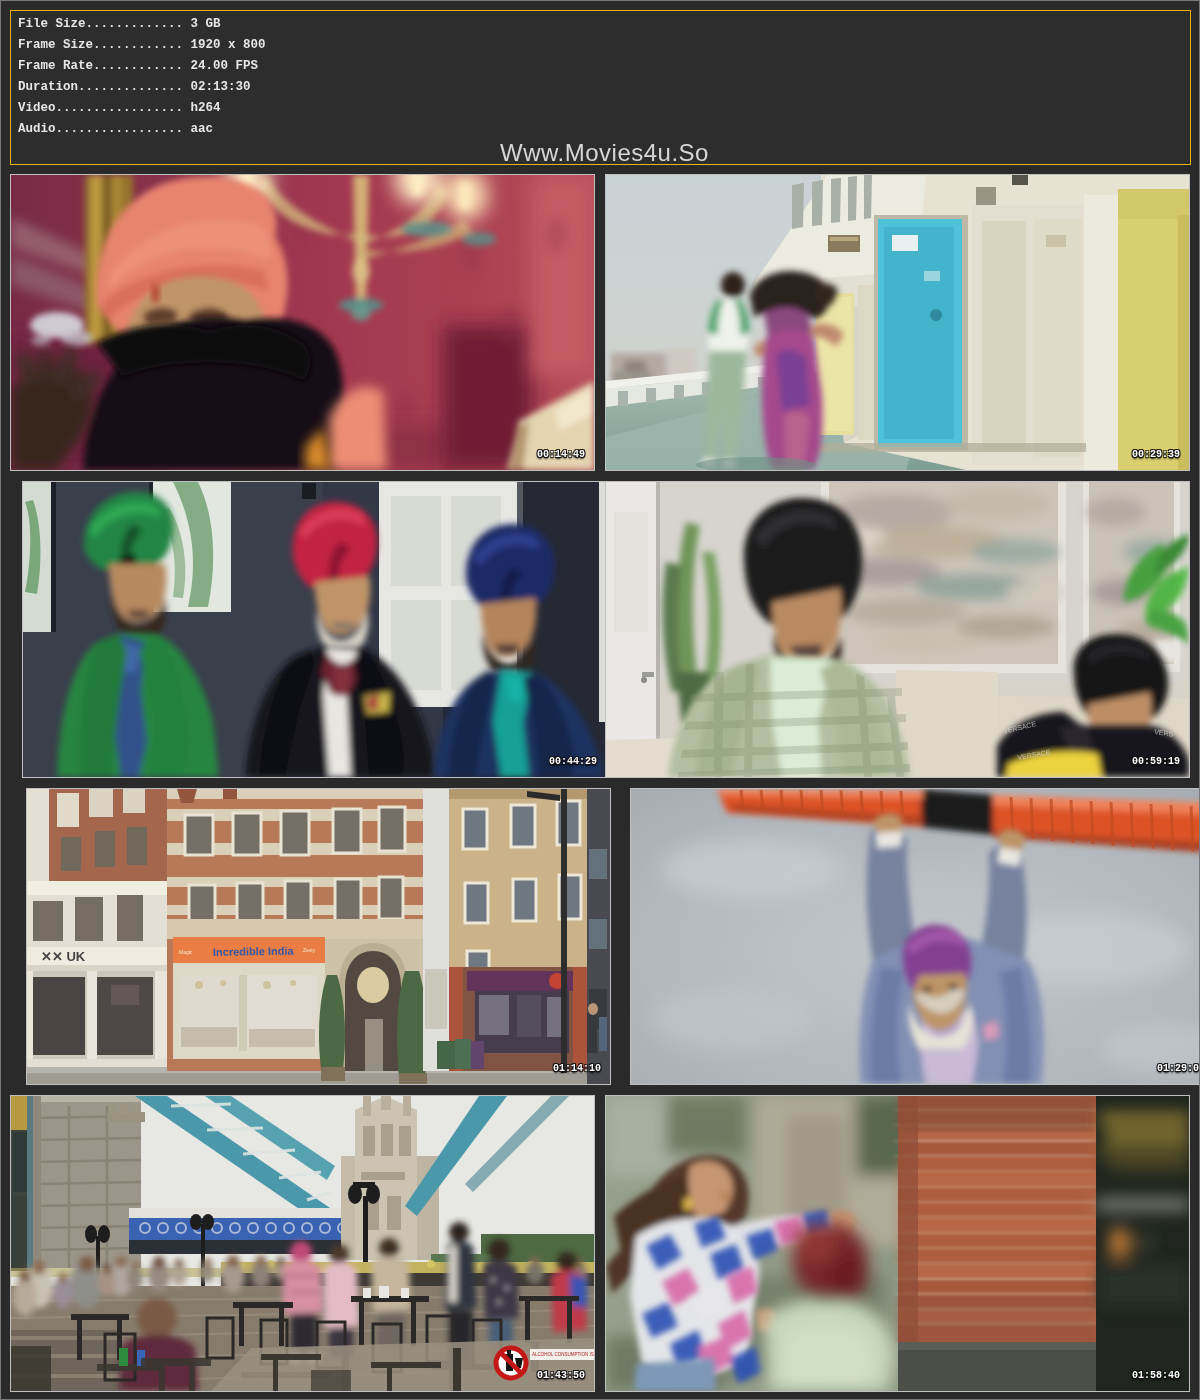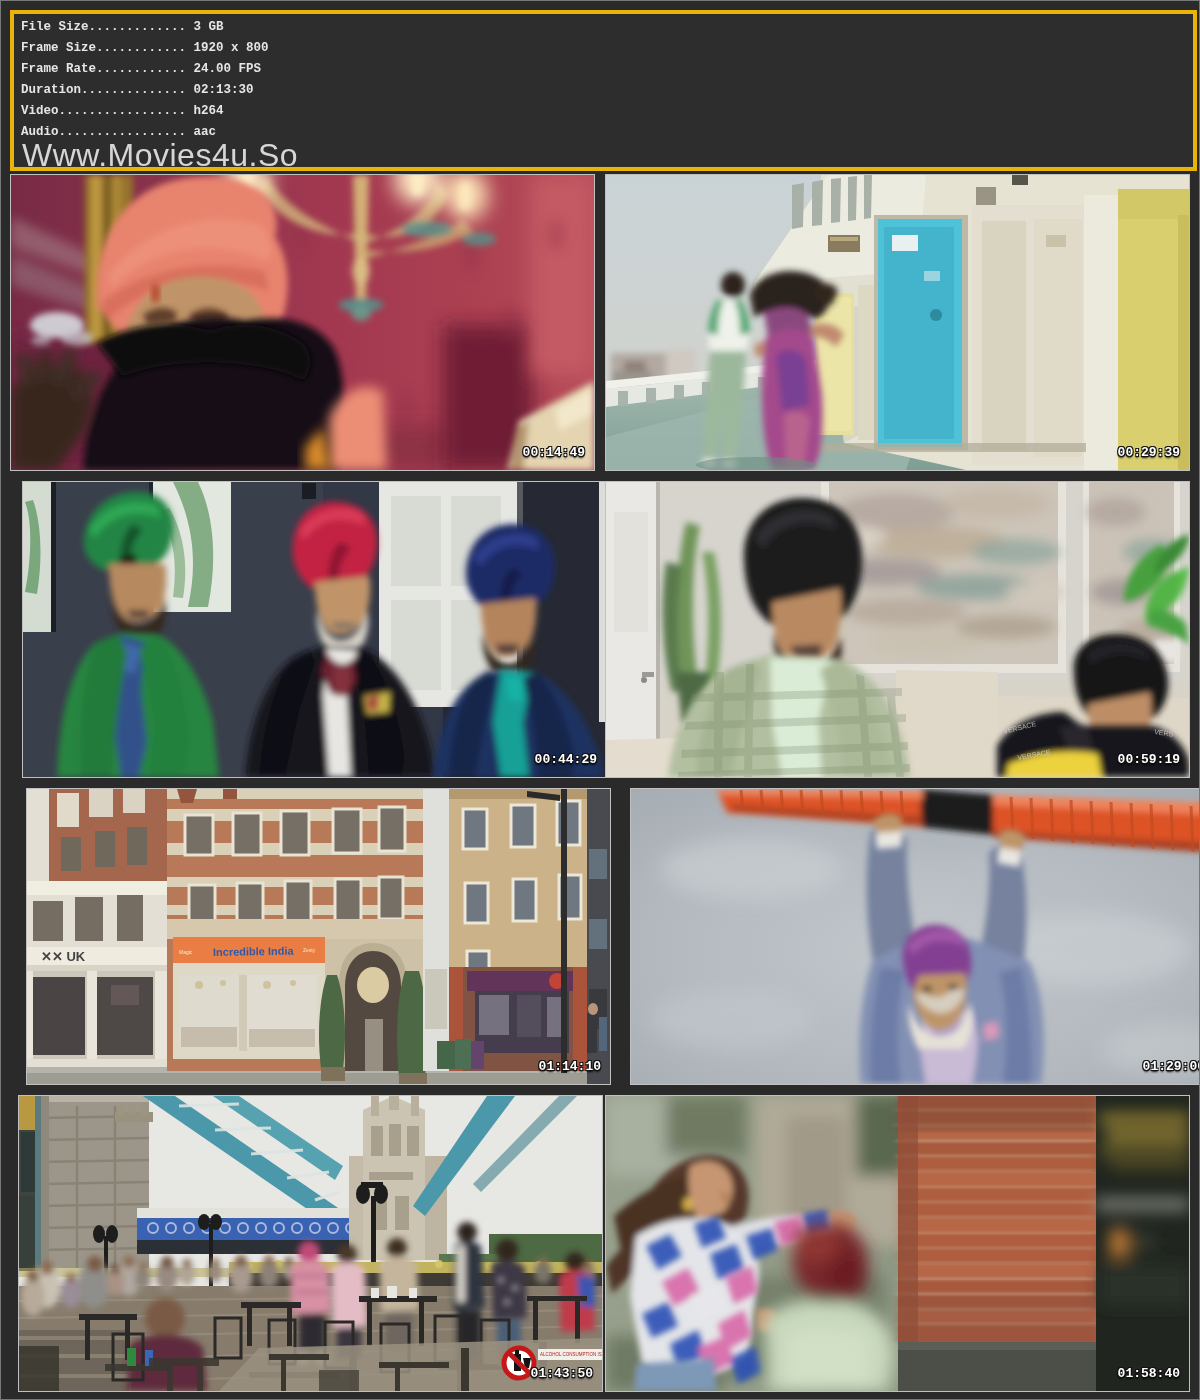"File Size............. 3 GB" #infobox { border: 4px solid #eab308 -> 1px solid #eab308 }
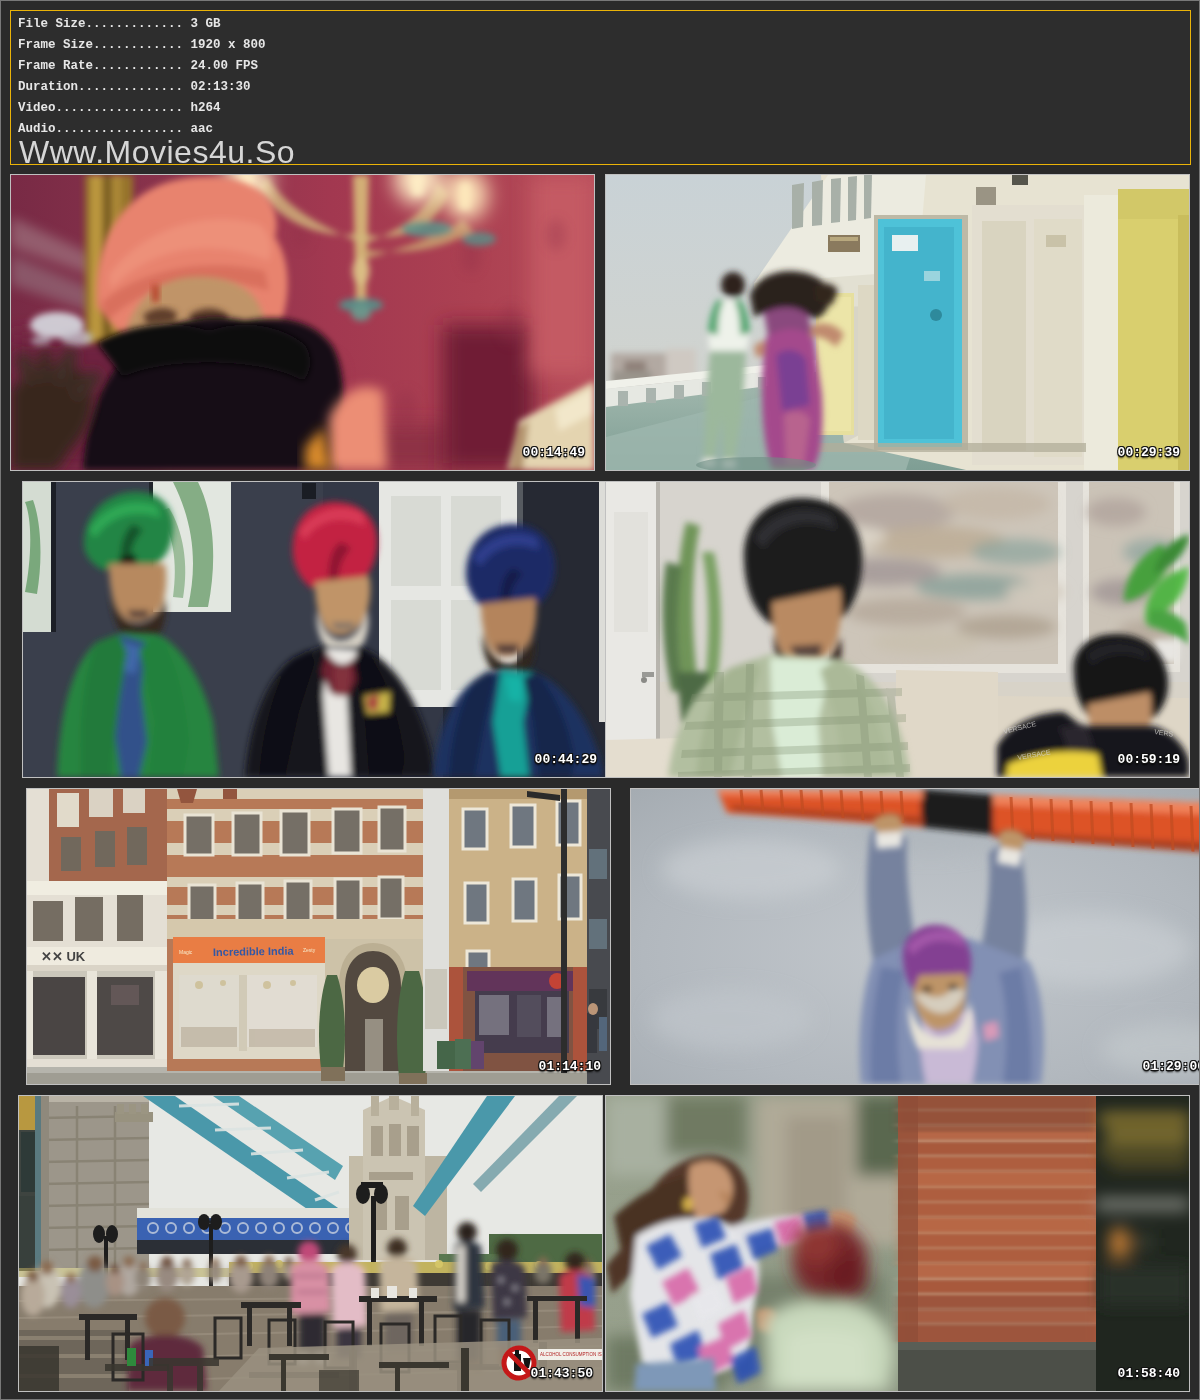"Www.Movies4u.So" #infobox .site { font-size: 32px -> 24px; text-align: none -> center }
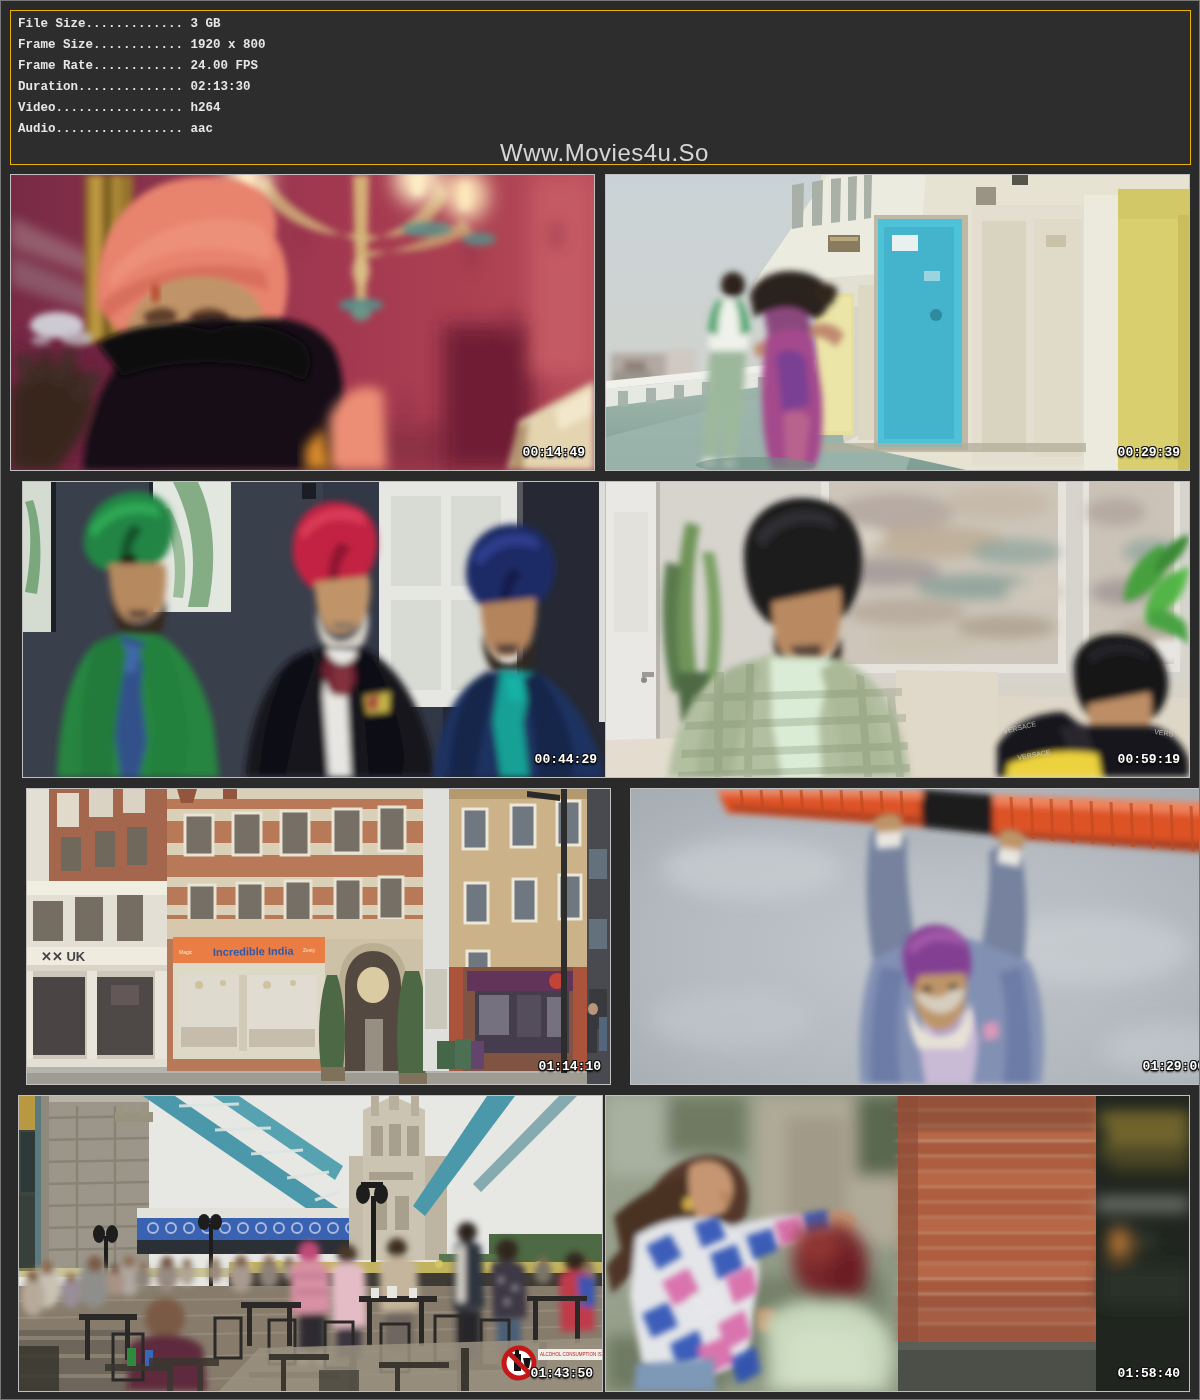"00:14:49" .ts { font-size: 13px -> 10px }
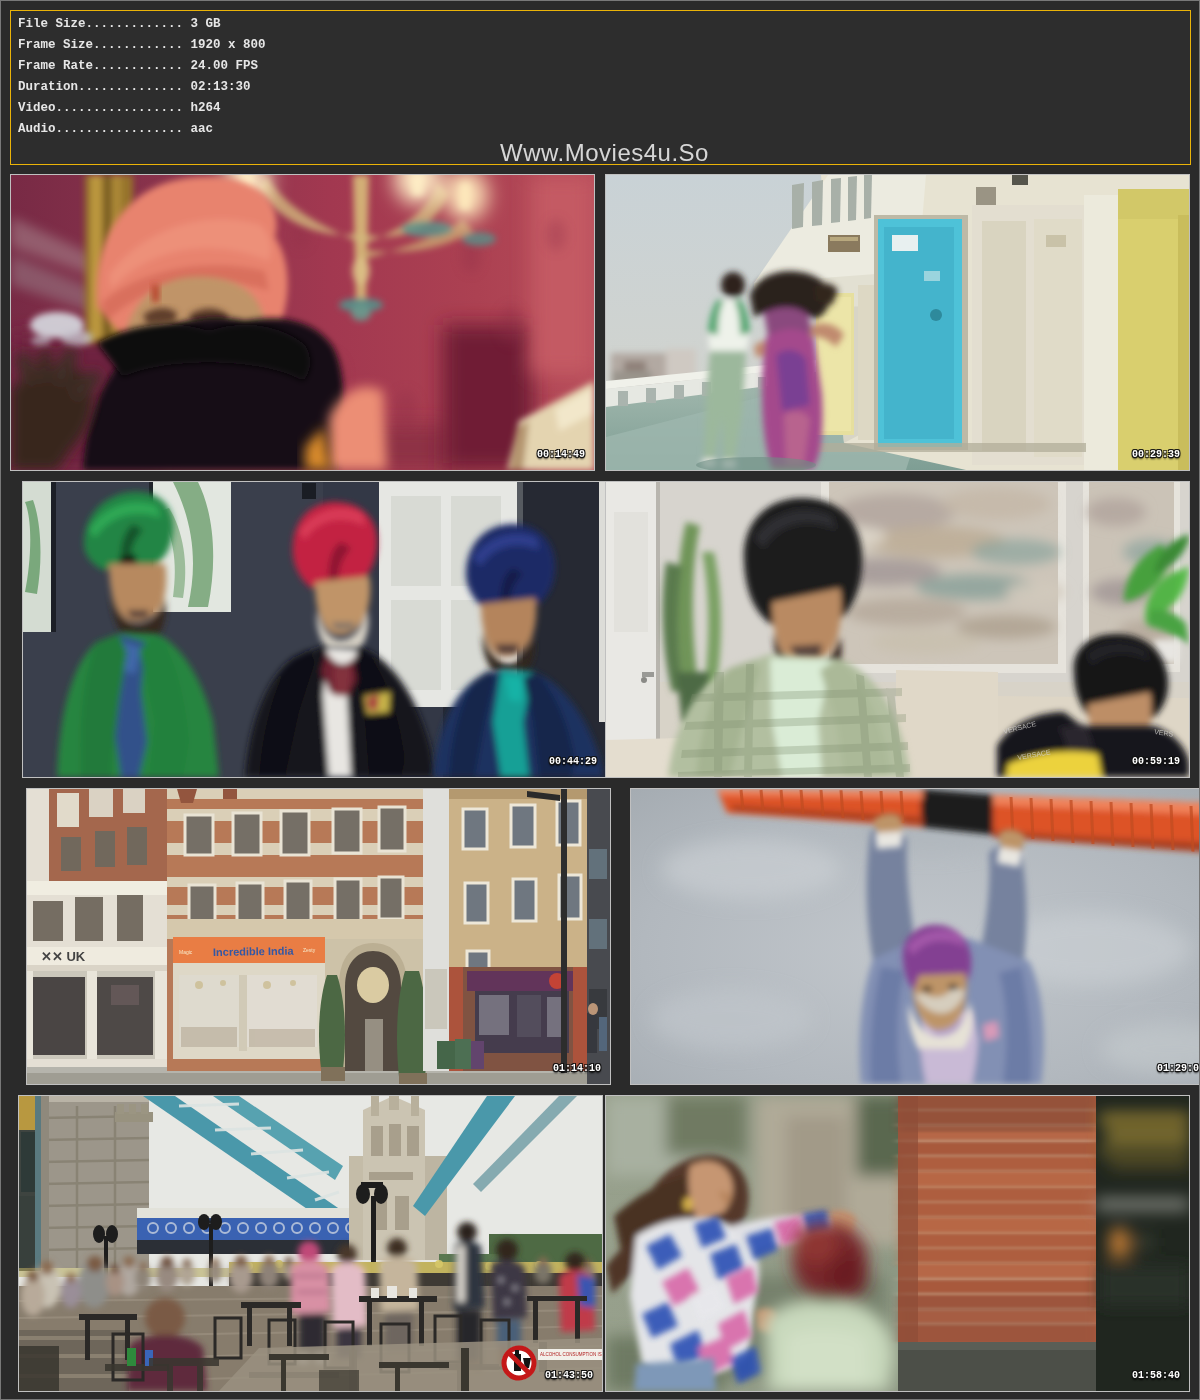"01:43:50" .c30 { left: 8px -> 0 }
